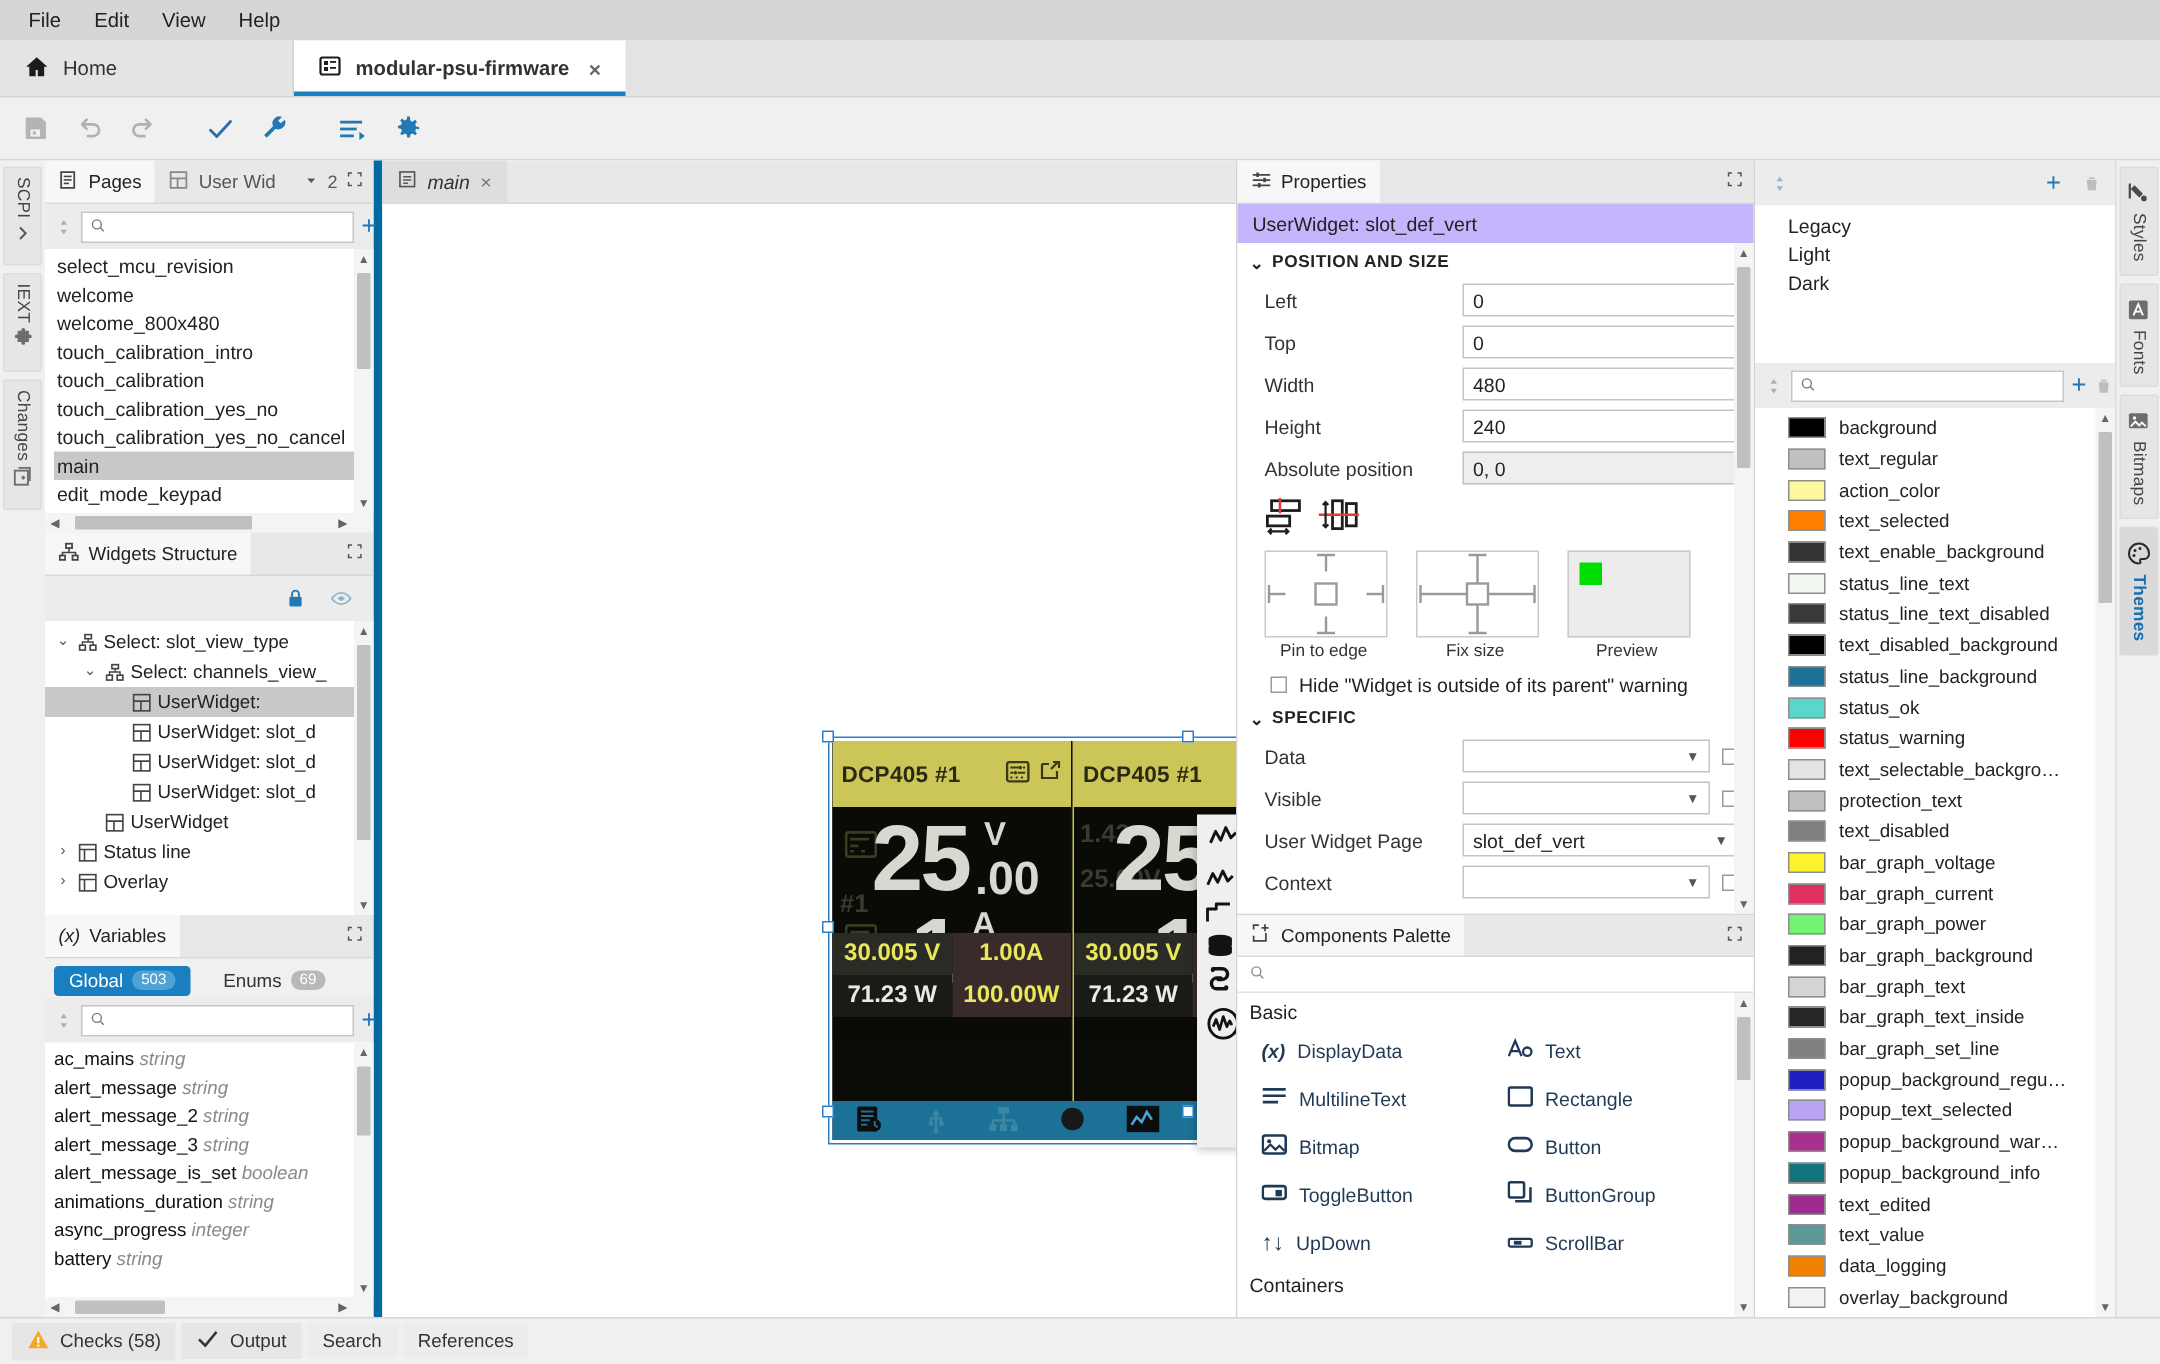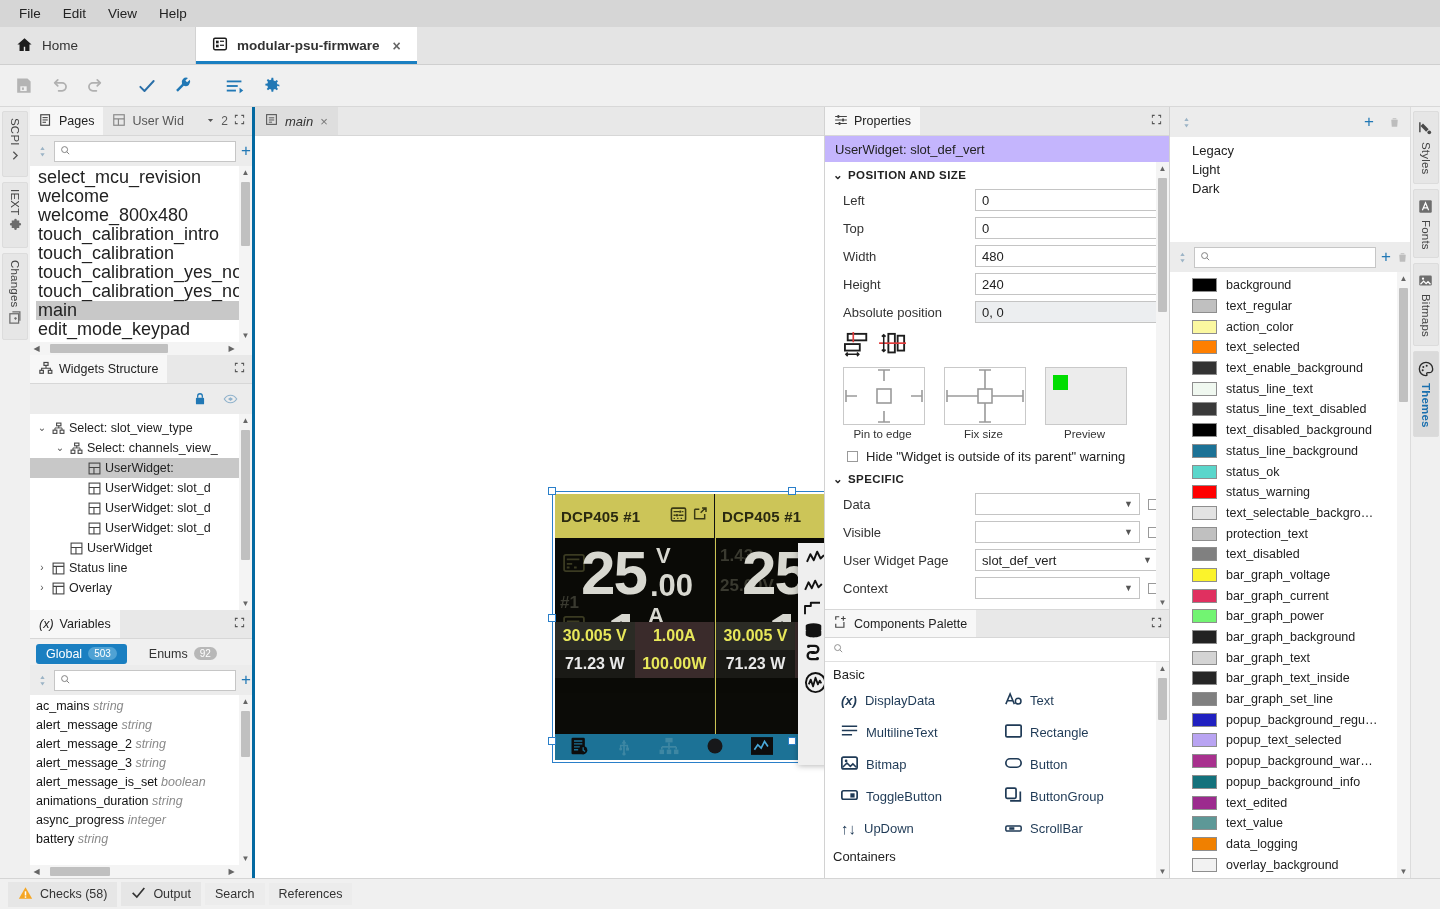"Pages" .leftcol { border-right: 3px solid #0369a1 -> 6px solid #0369a1 }
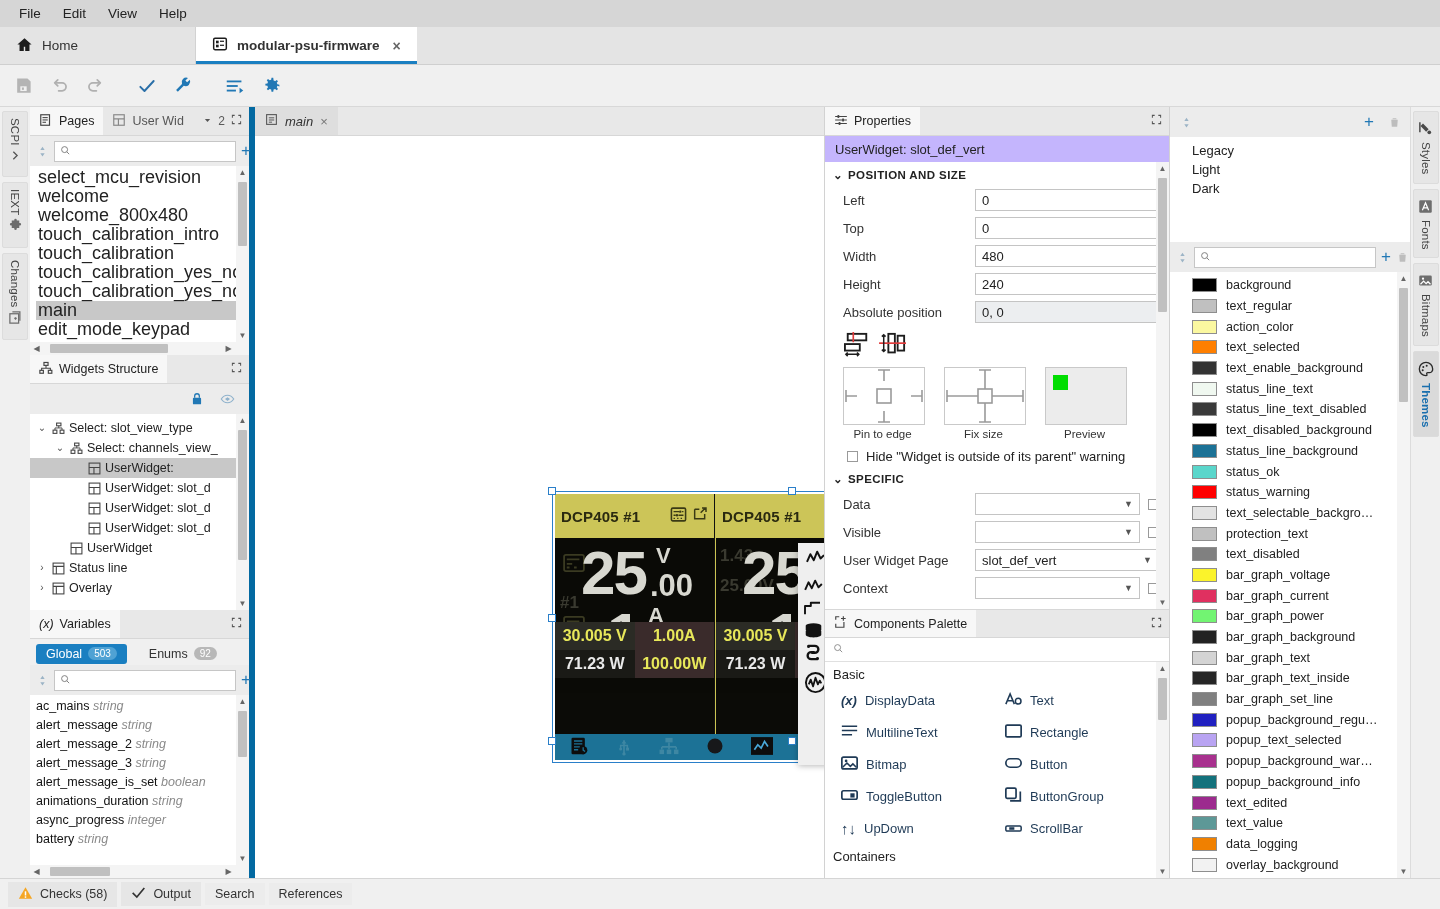"select_mcu_revision" .list-item { font-size: 18px -> 13px }
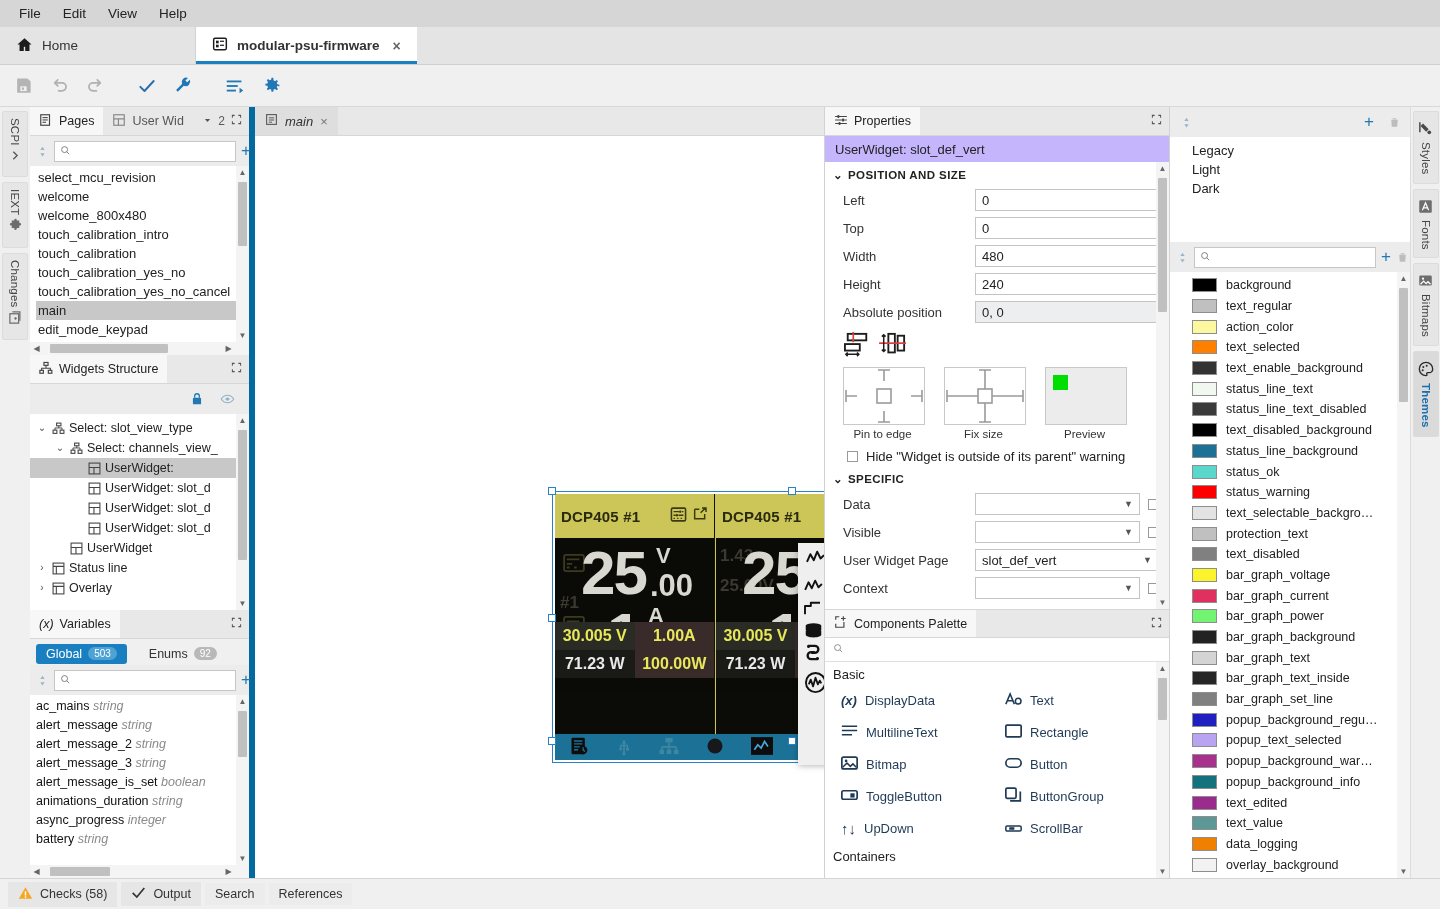"92" span.badge { text: 92 -> 69 }
